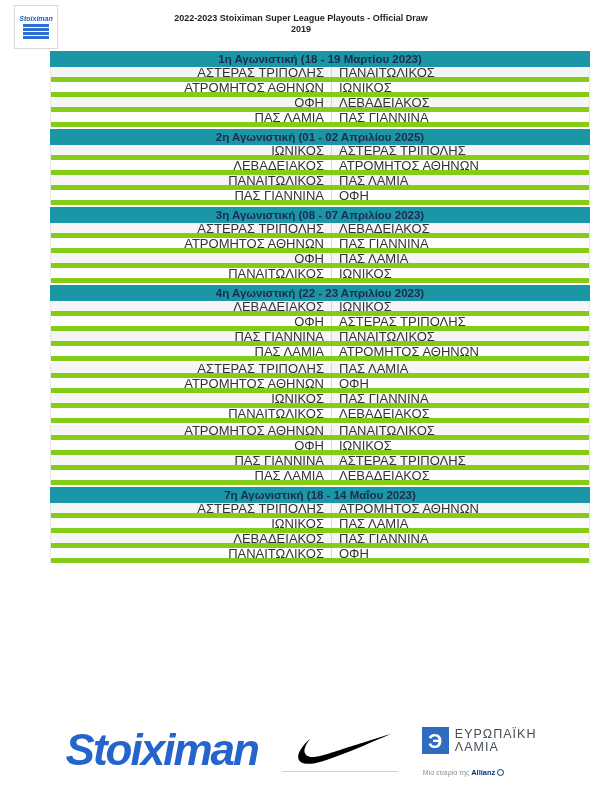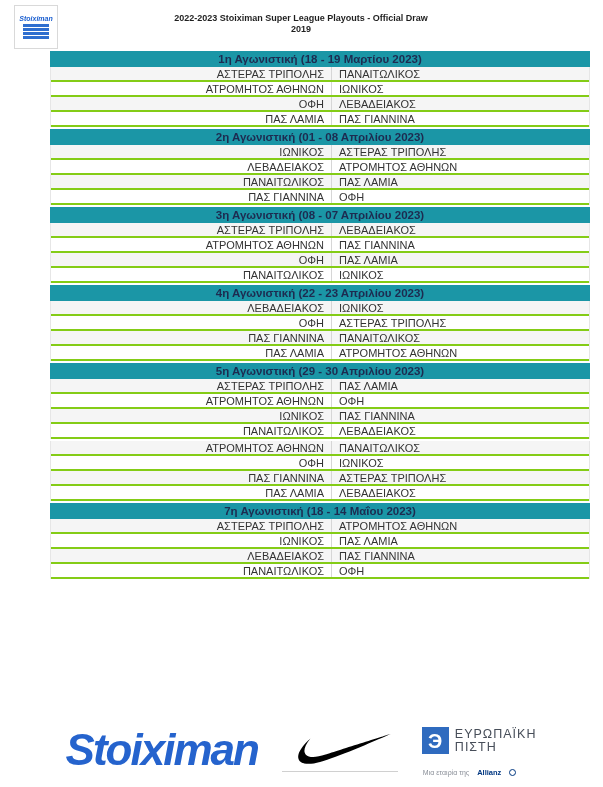"ΑΣΤΕΡΑΣ ΤΡΙΠΟΛΗΣ" .match-row { border-bottom: 2px solid #84cc16 -> 5px solid #84cc16; font-size: 11px -> 13px }
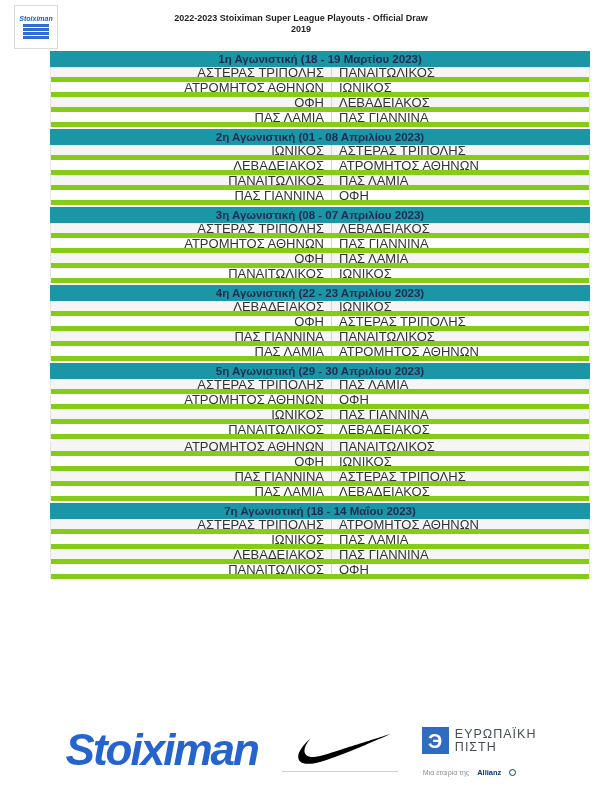"2η Αγωνιστική (01 - 08" div.section-header { text: 08 Απριλίου 2023 -> 02 Απριλίου 2025 }
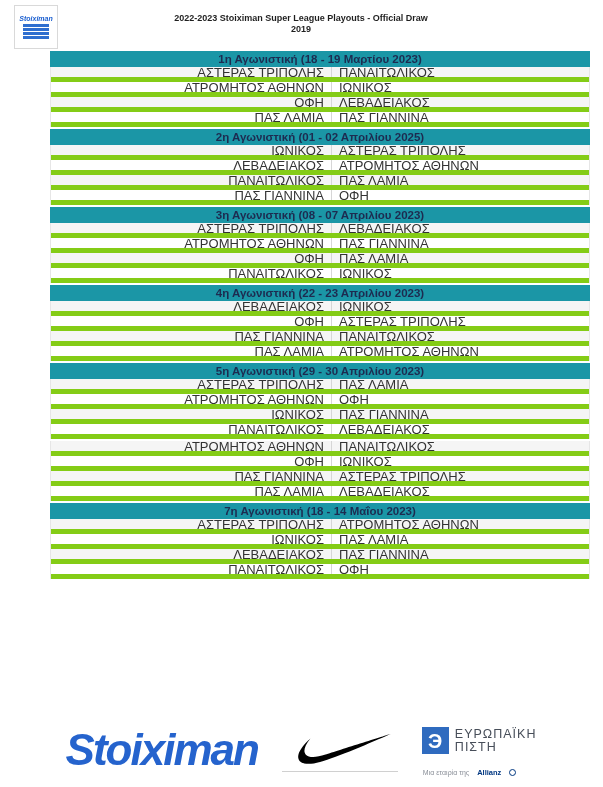"5η Αγωνιστική (29 - 30" div.section-header { html: <div>5η Αγωνιστική (29 - 30 Απριλίου 2023)</div> -> none }
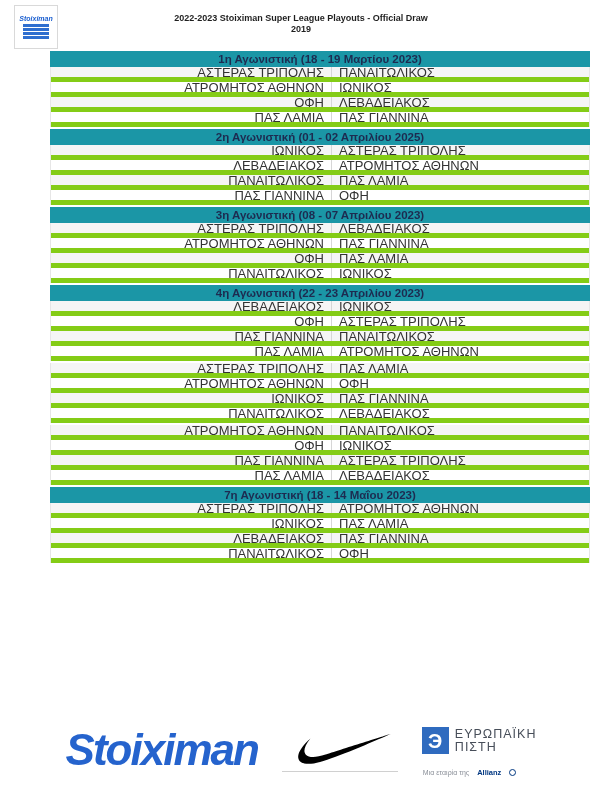"ΠΙΣΤΗ" div { text: ΠΙΣΤΗ -> ΛΑΜΙΑ }
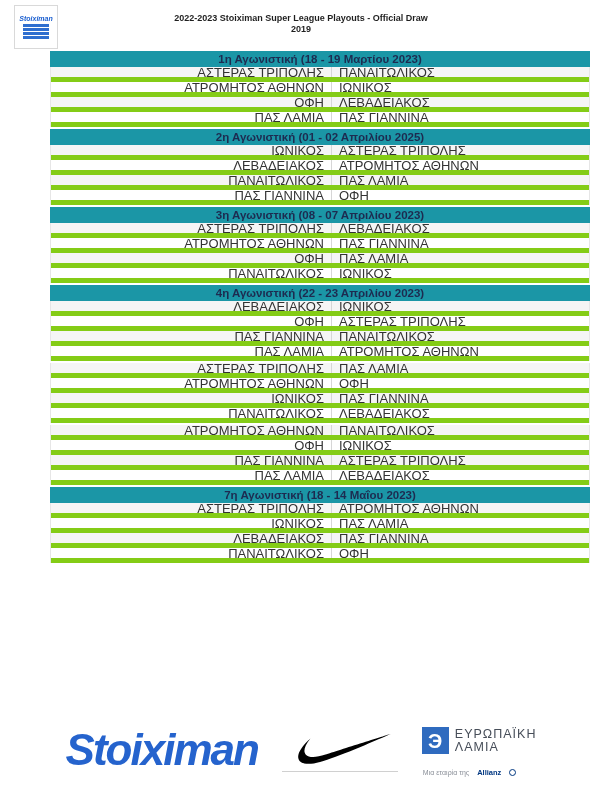"Allianz" .ep-tagline { gap: 8px -> 2px }
